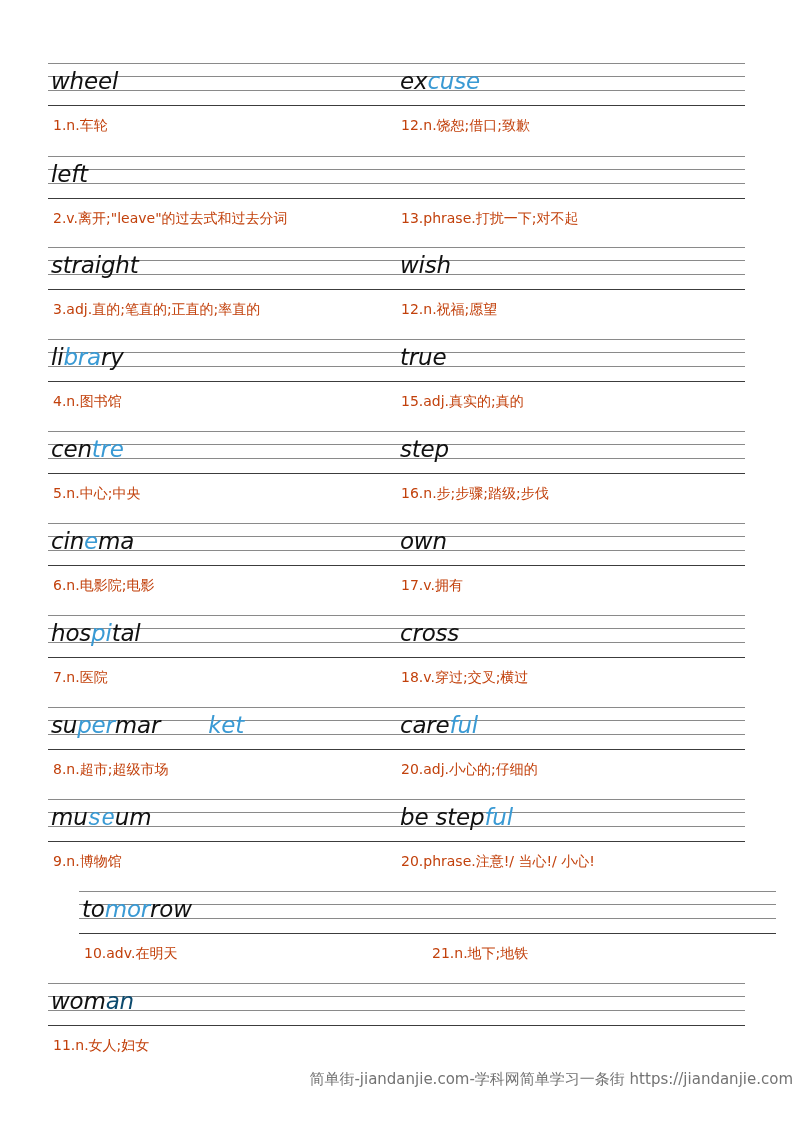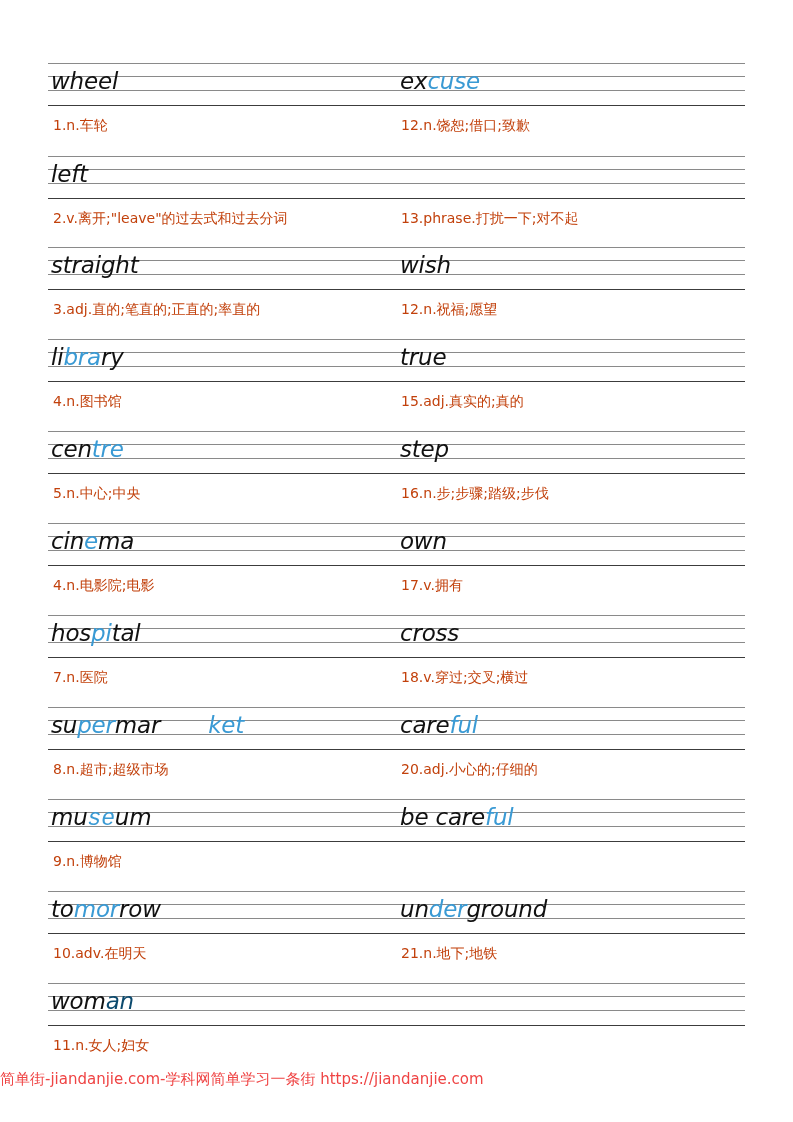"4.n.电影院;电影" div.def { text: 4.n -> 6.n }
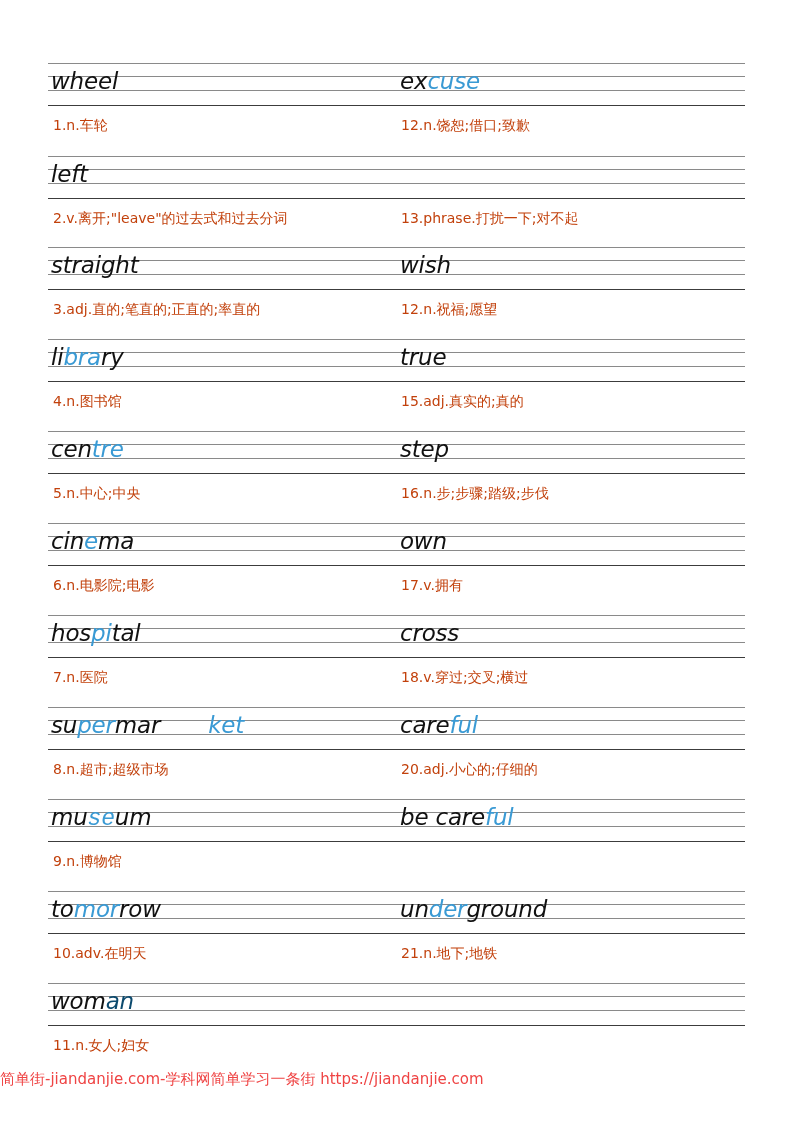"be care" span { text: care -> step }
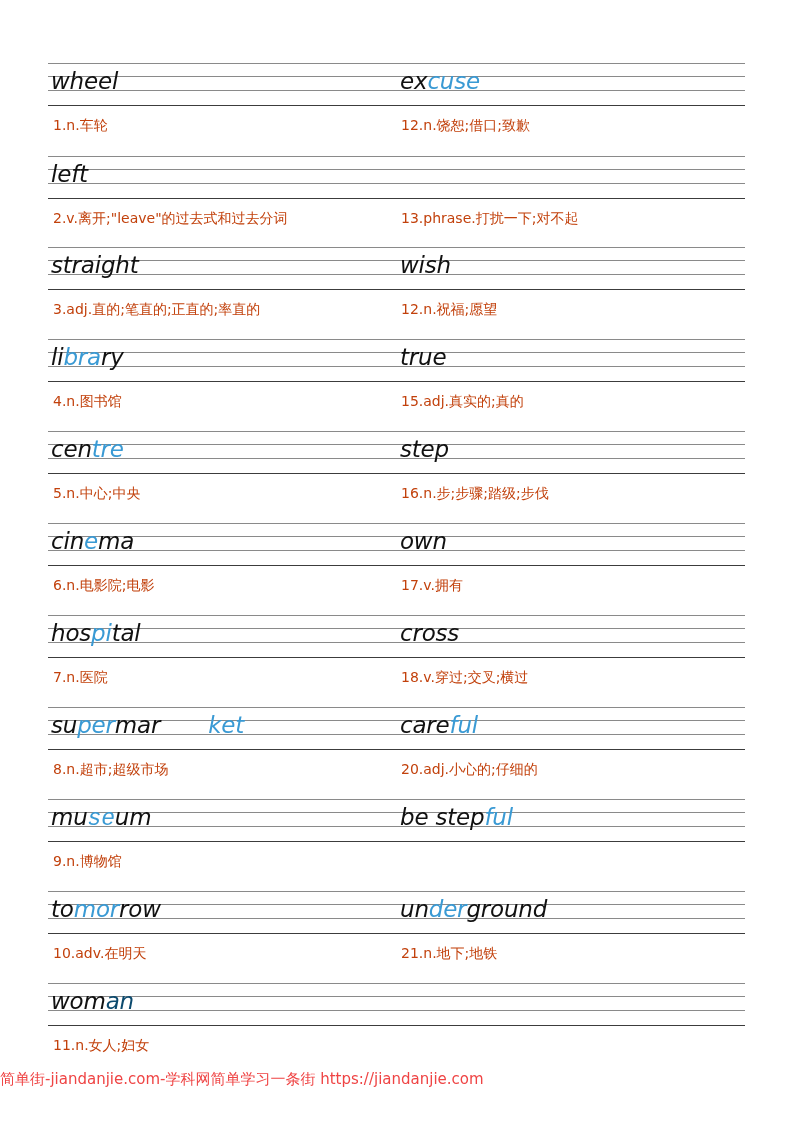"20.phrase.注意!/ 当心!/ 小心!" div.def { html: none -> <div>20.phrase.注意!/ 当心!/ 小心!</div> }
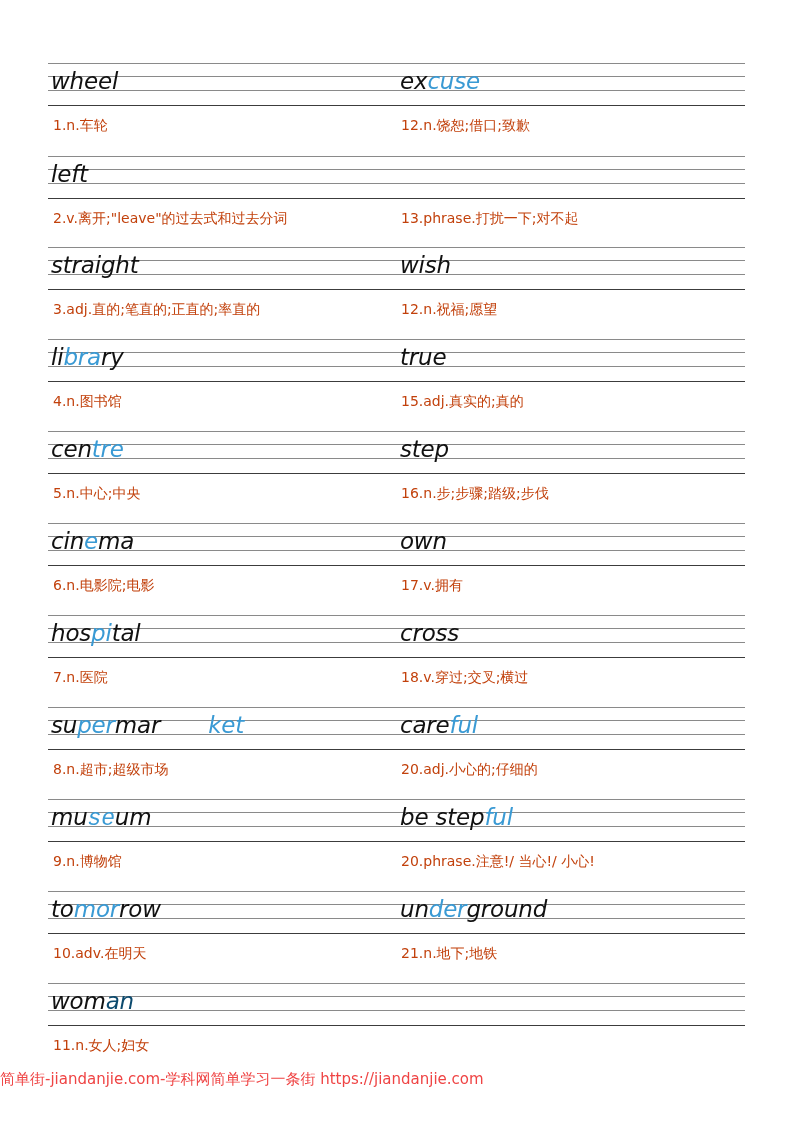"tomorrow" div.block { margin-left: none -> 31px }
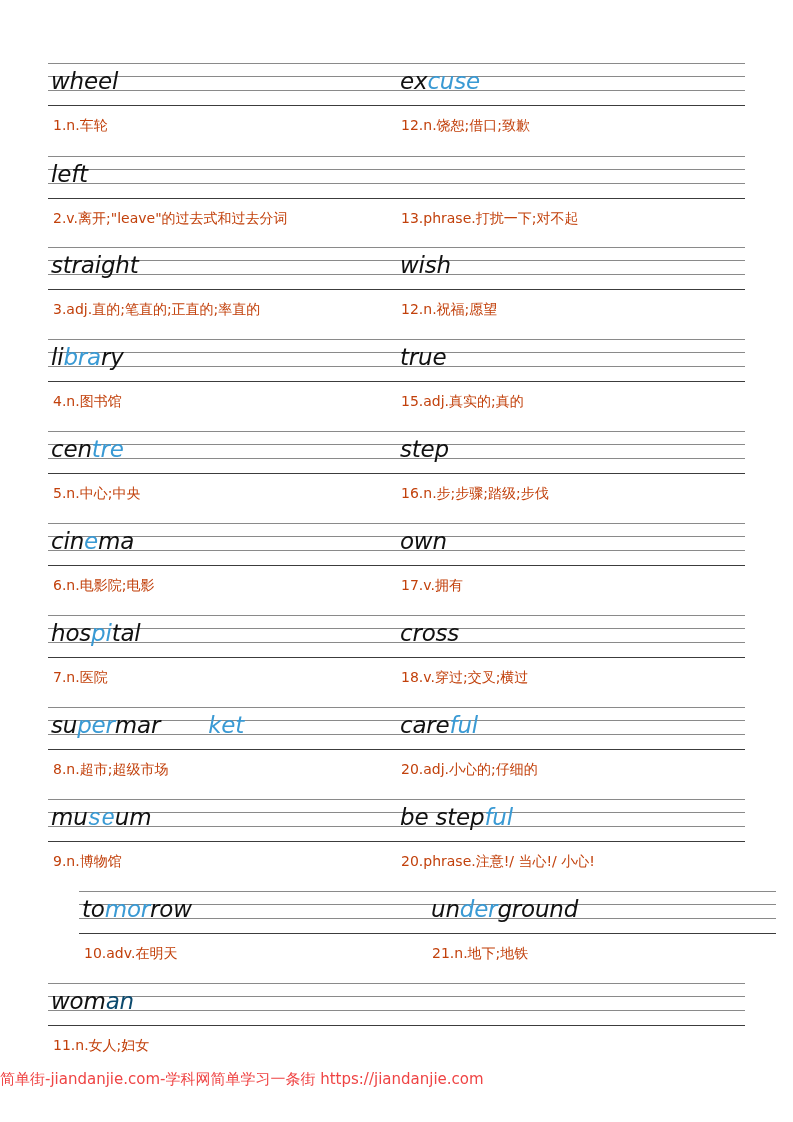"underground" div.word { html: <div><span>un</span><span>der</span><span>ground</span></div> -> none }
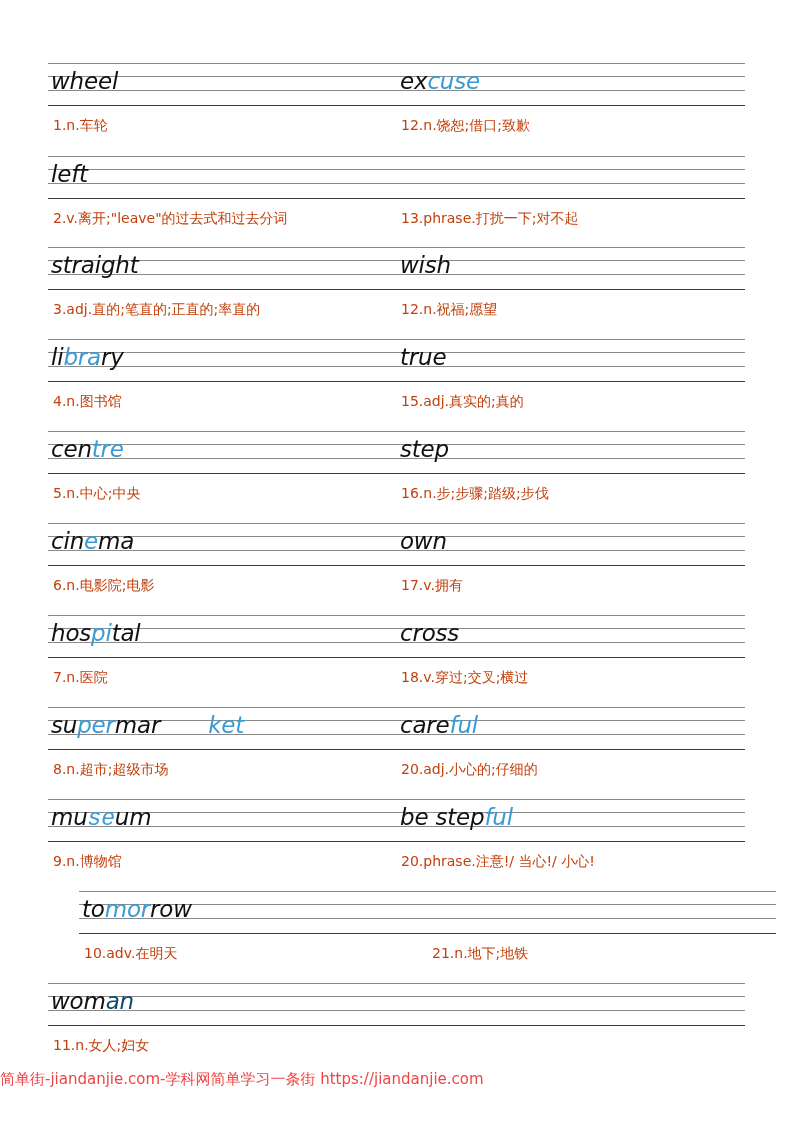"简单街-jiandanjie.com-学科网简单学习一条街" .footer { color: #ef4444 -> #737373; text-align: left -> right }
